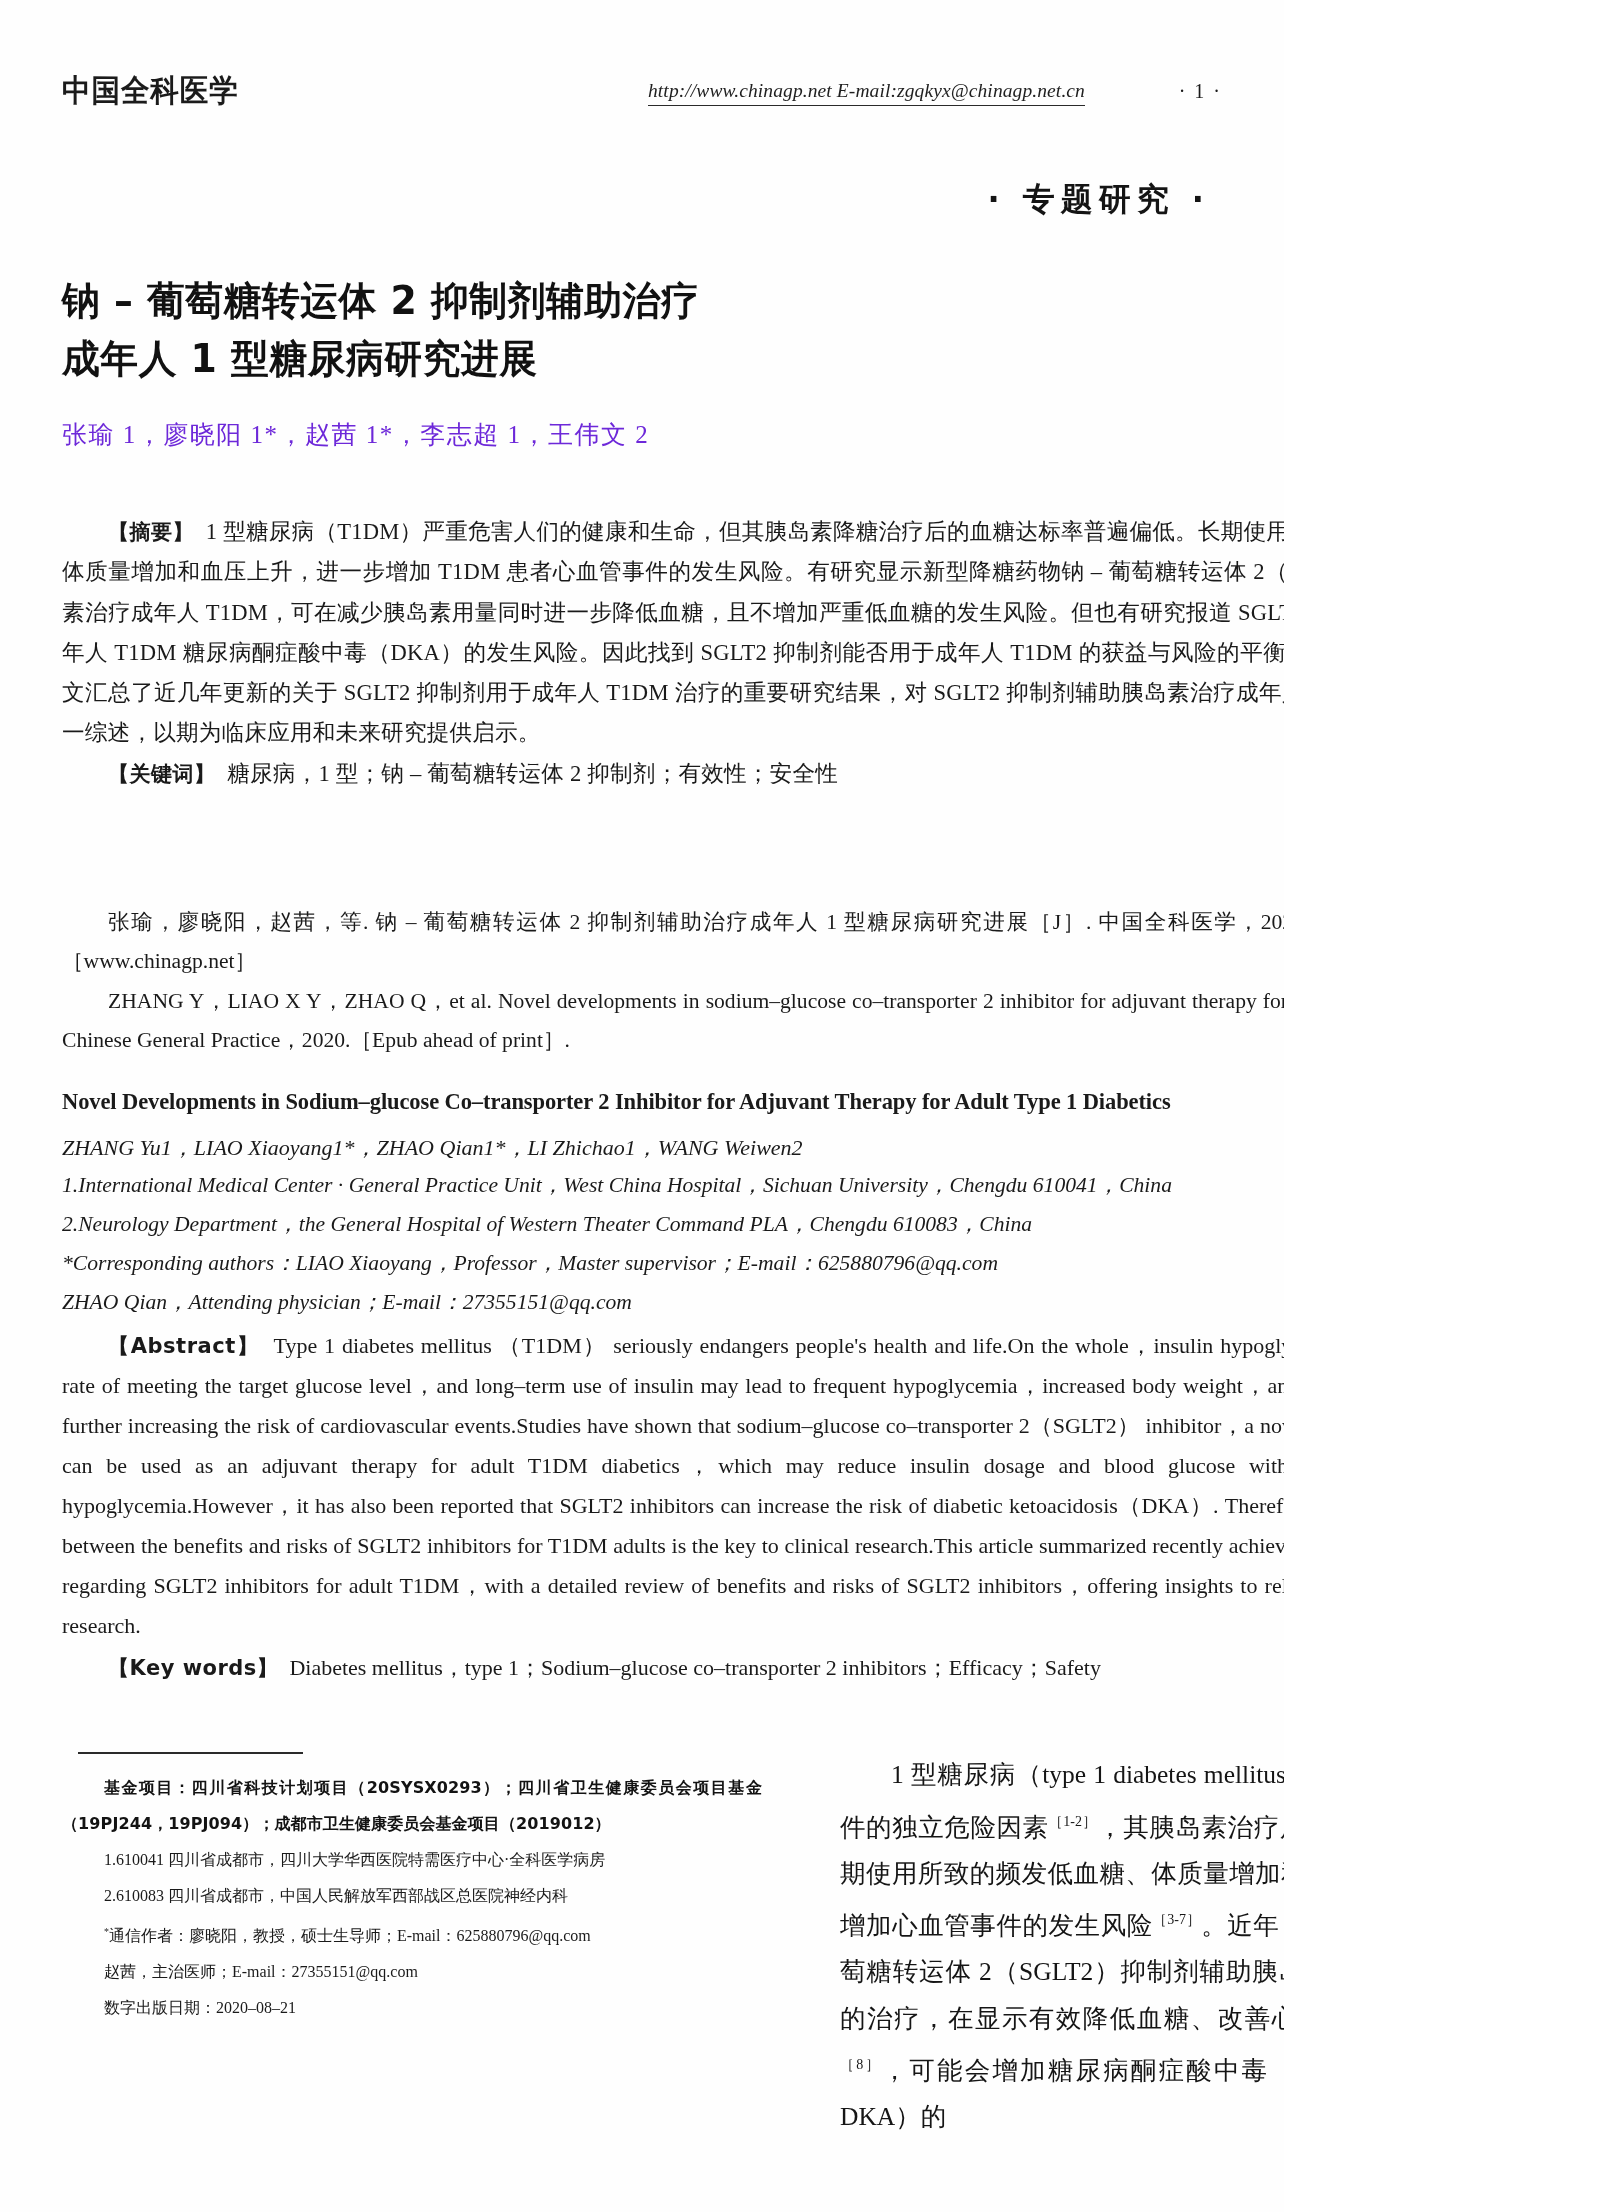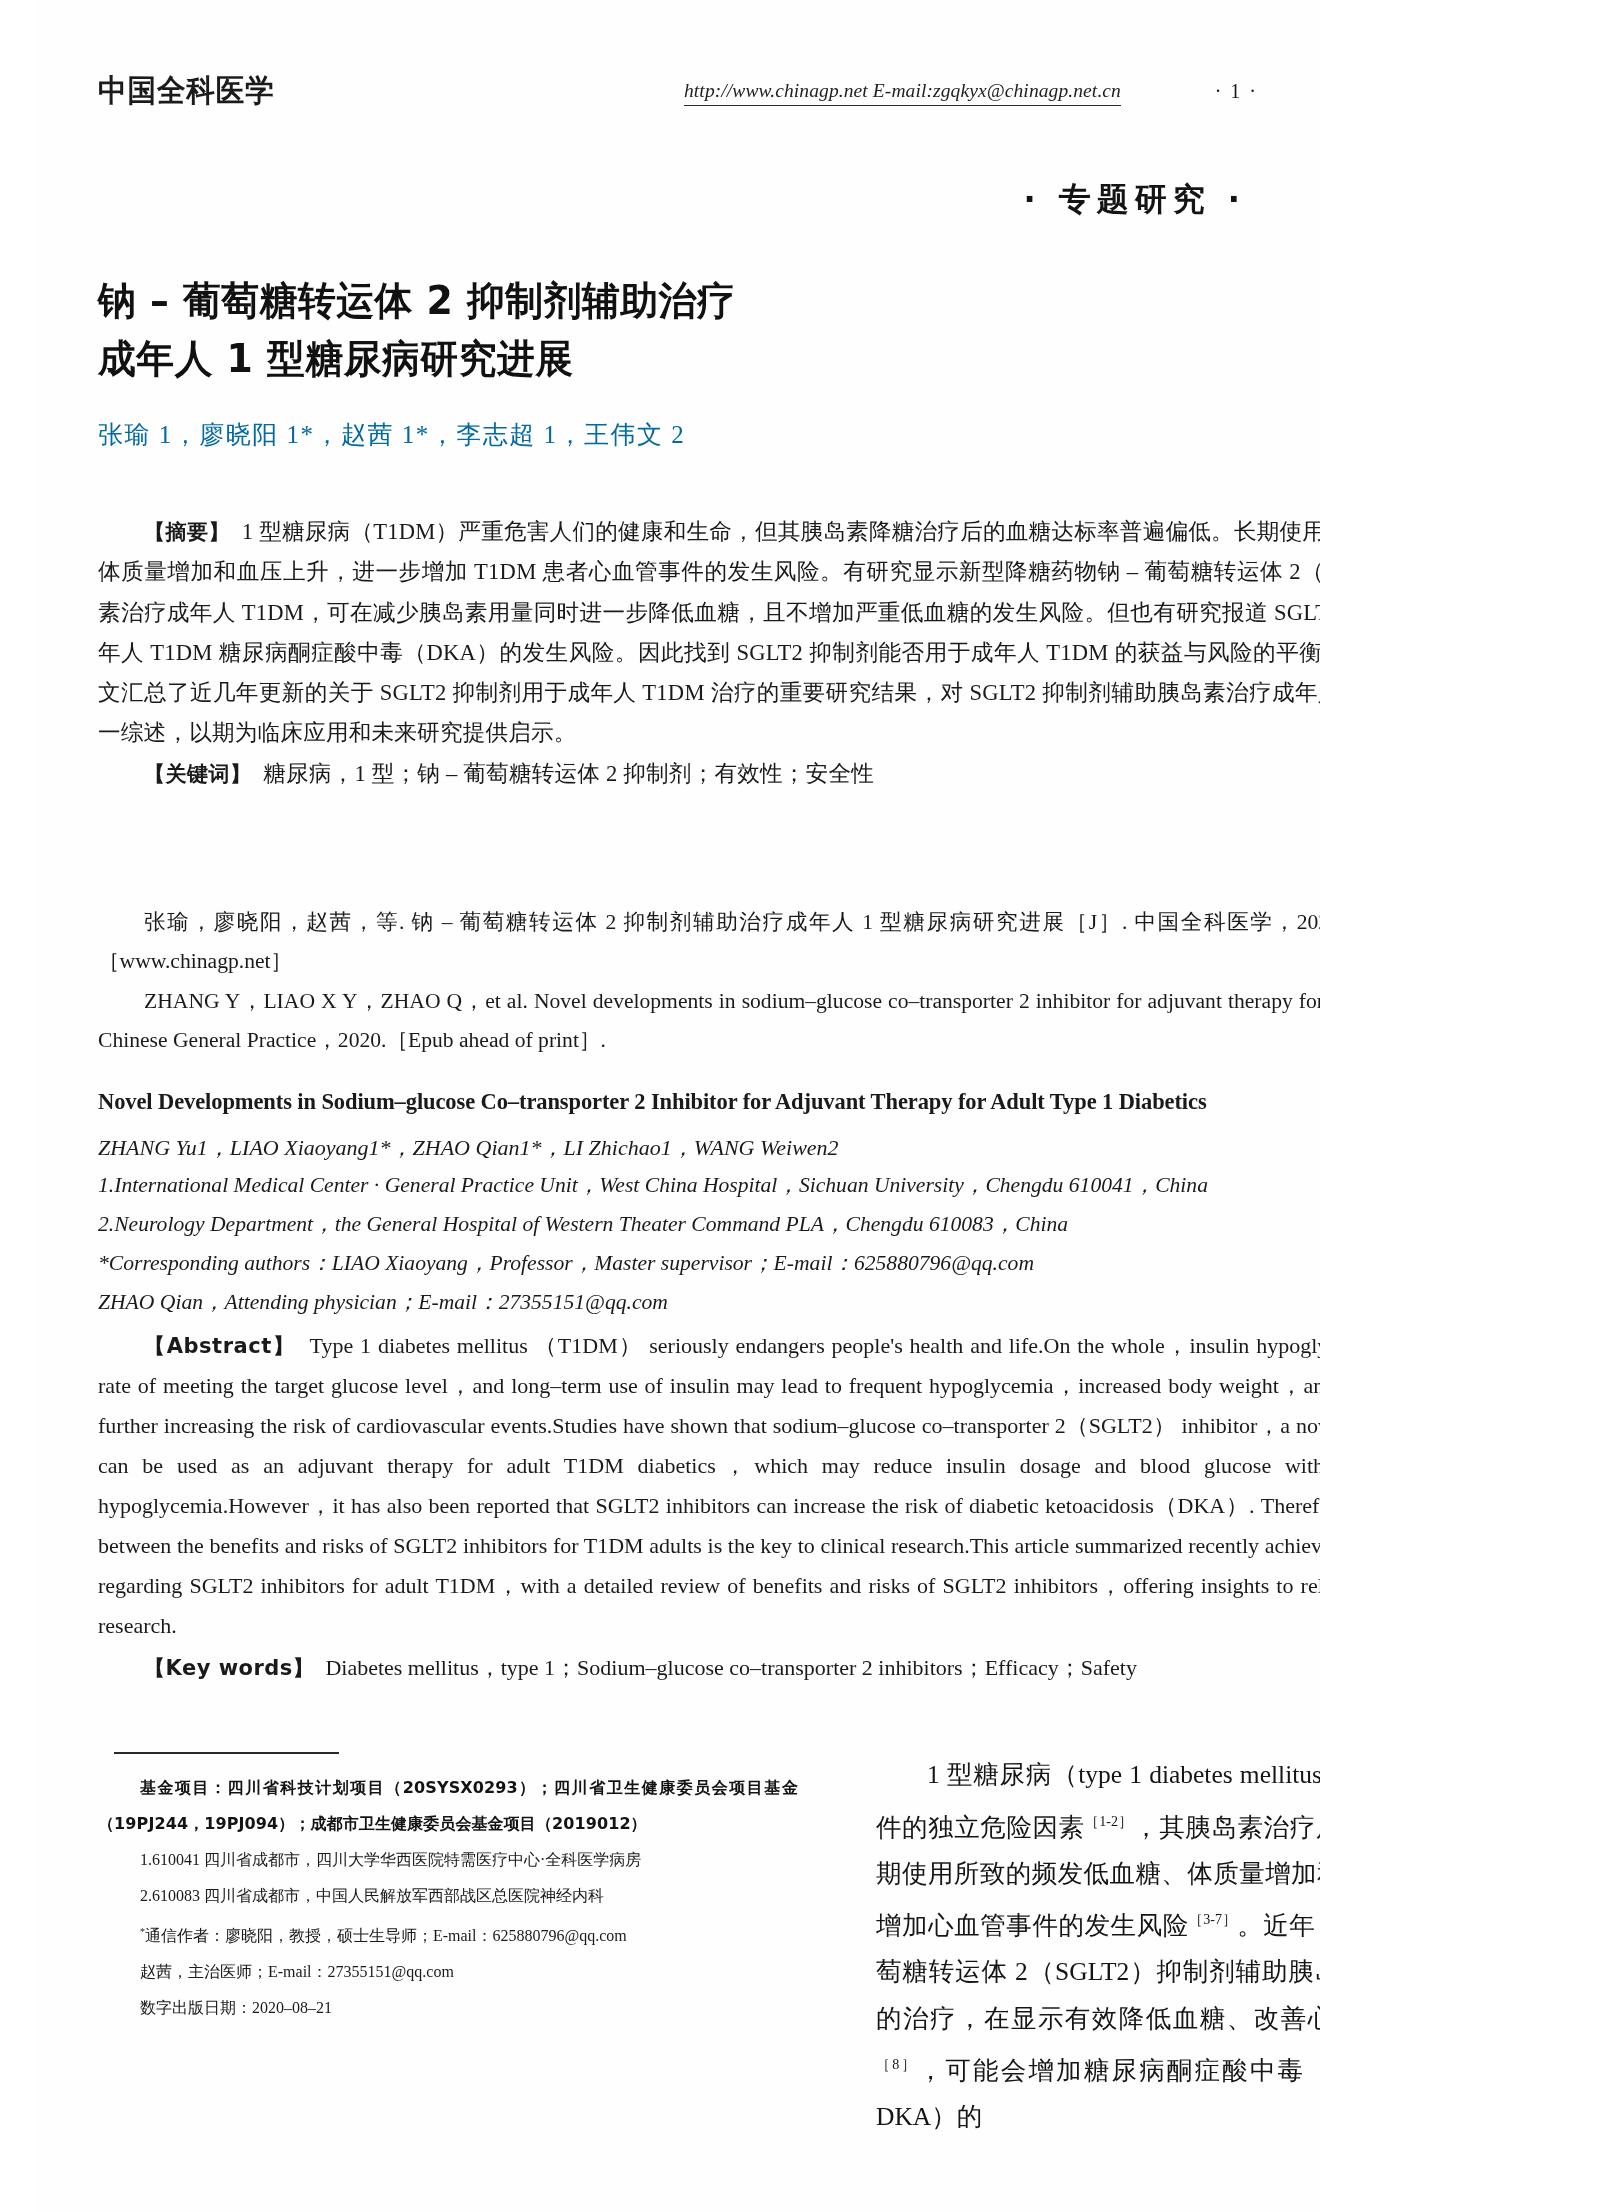"中国全科医学" .page { margin-left: 36px -> none }
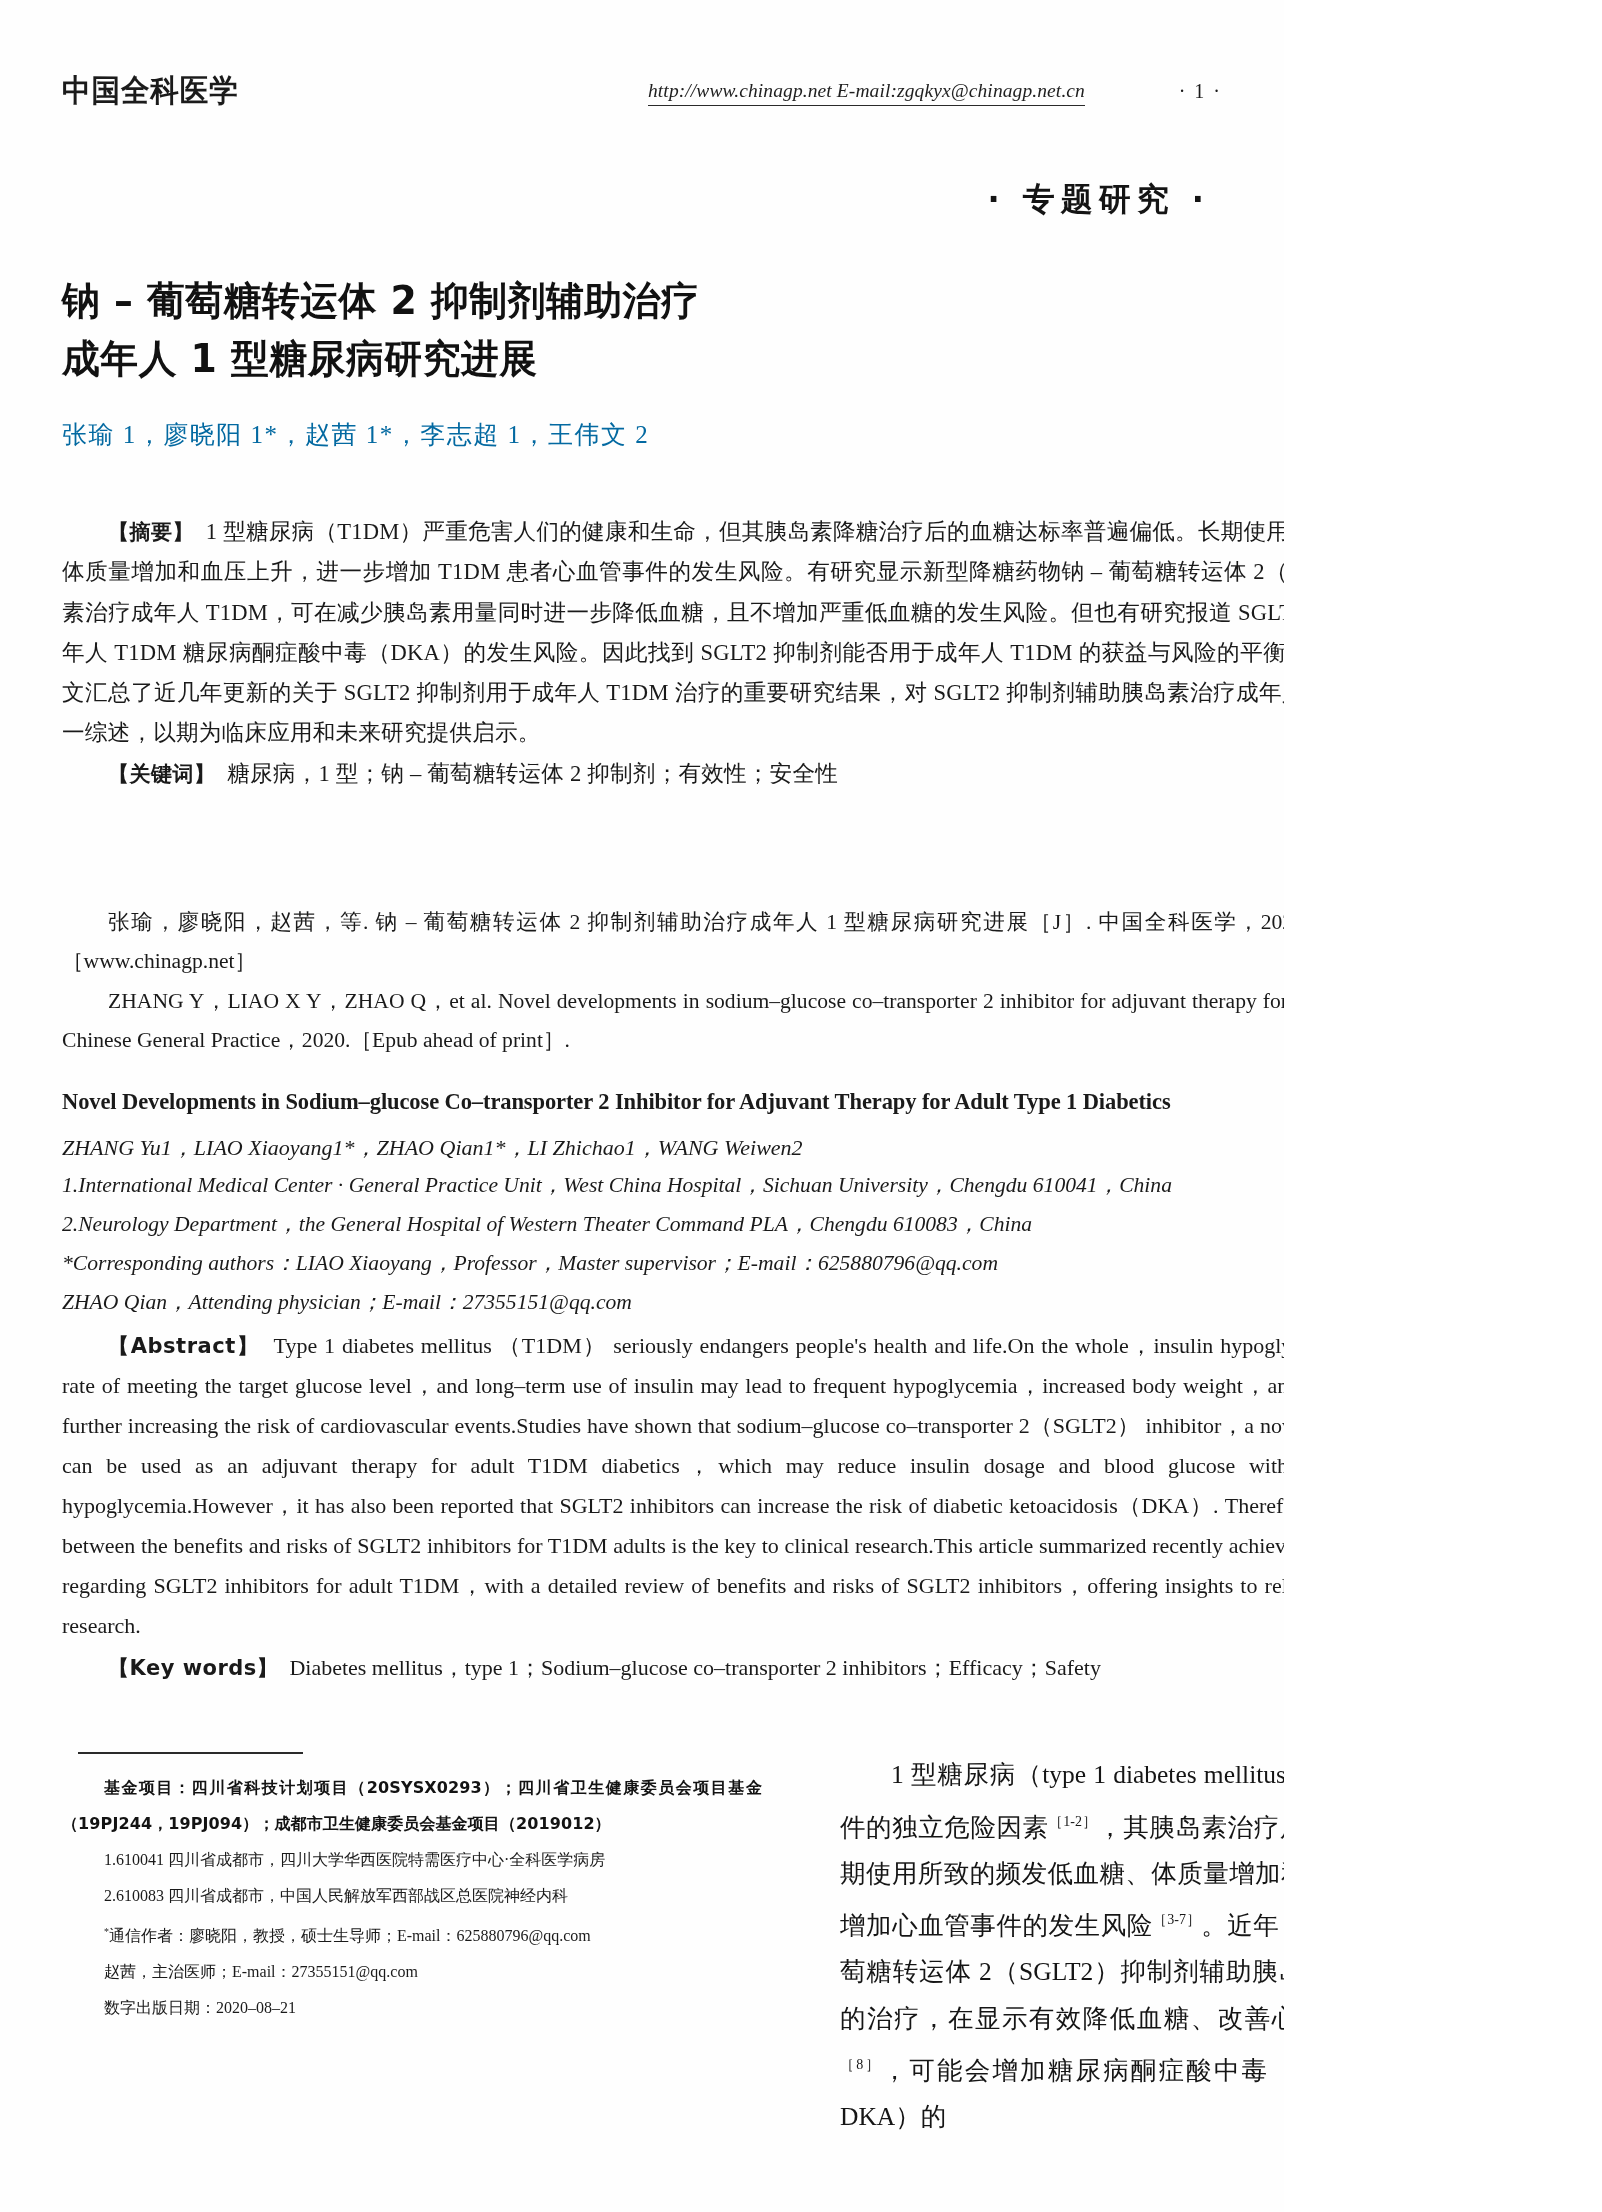"张瑜 1，廖晓阳 1*，赵茜 1*，李志超 1，王伟文" .authors-cn { color: #0369a1 -> #6d28d9 }
